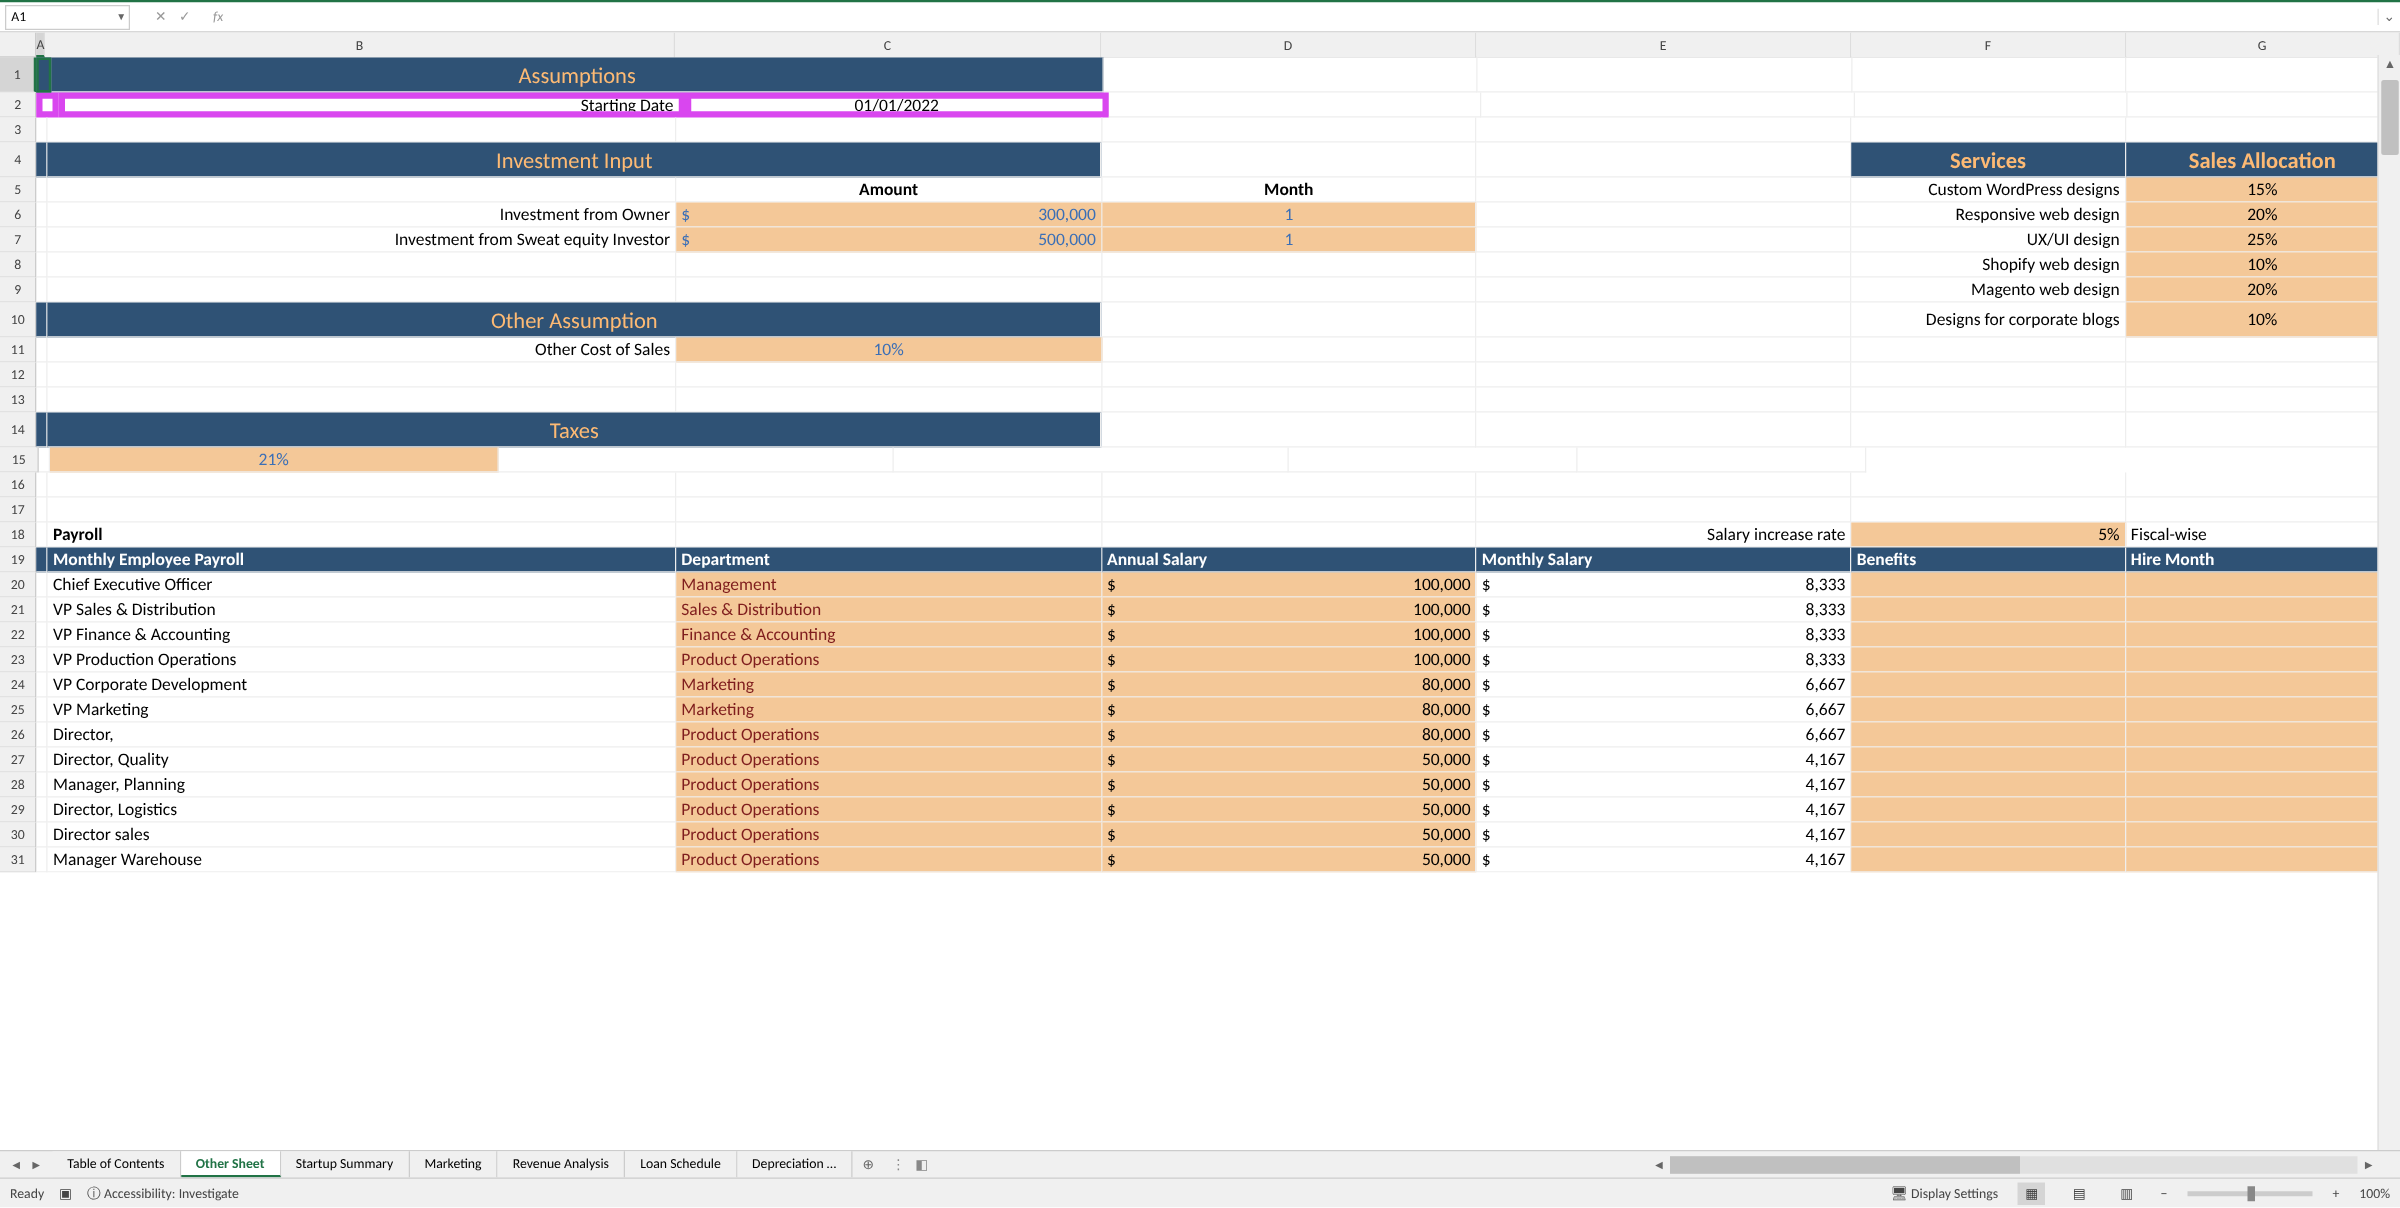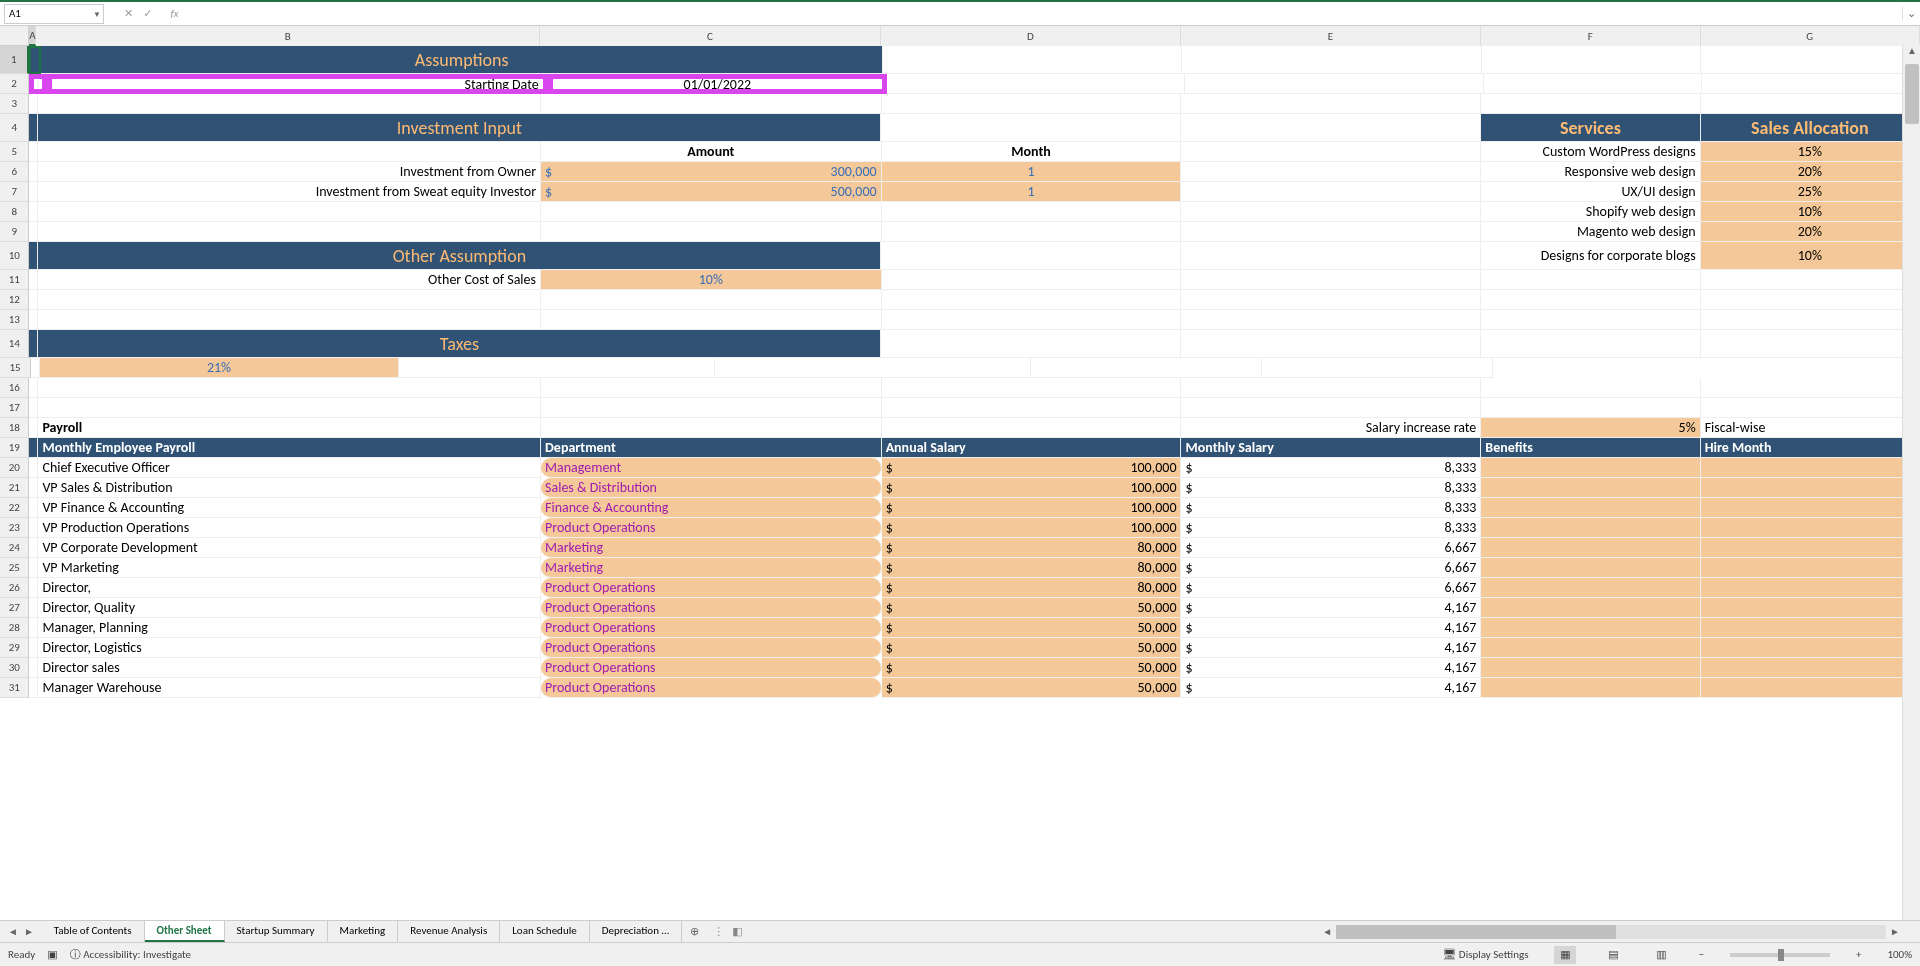"Management" .orange-txt { border-radius: 10px -> none; color: #a21caf -> #7f1d1d }
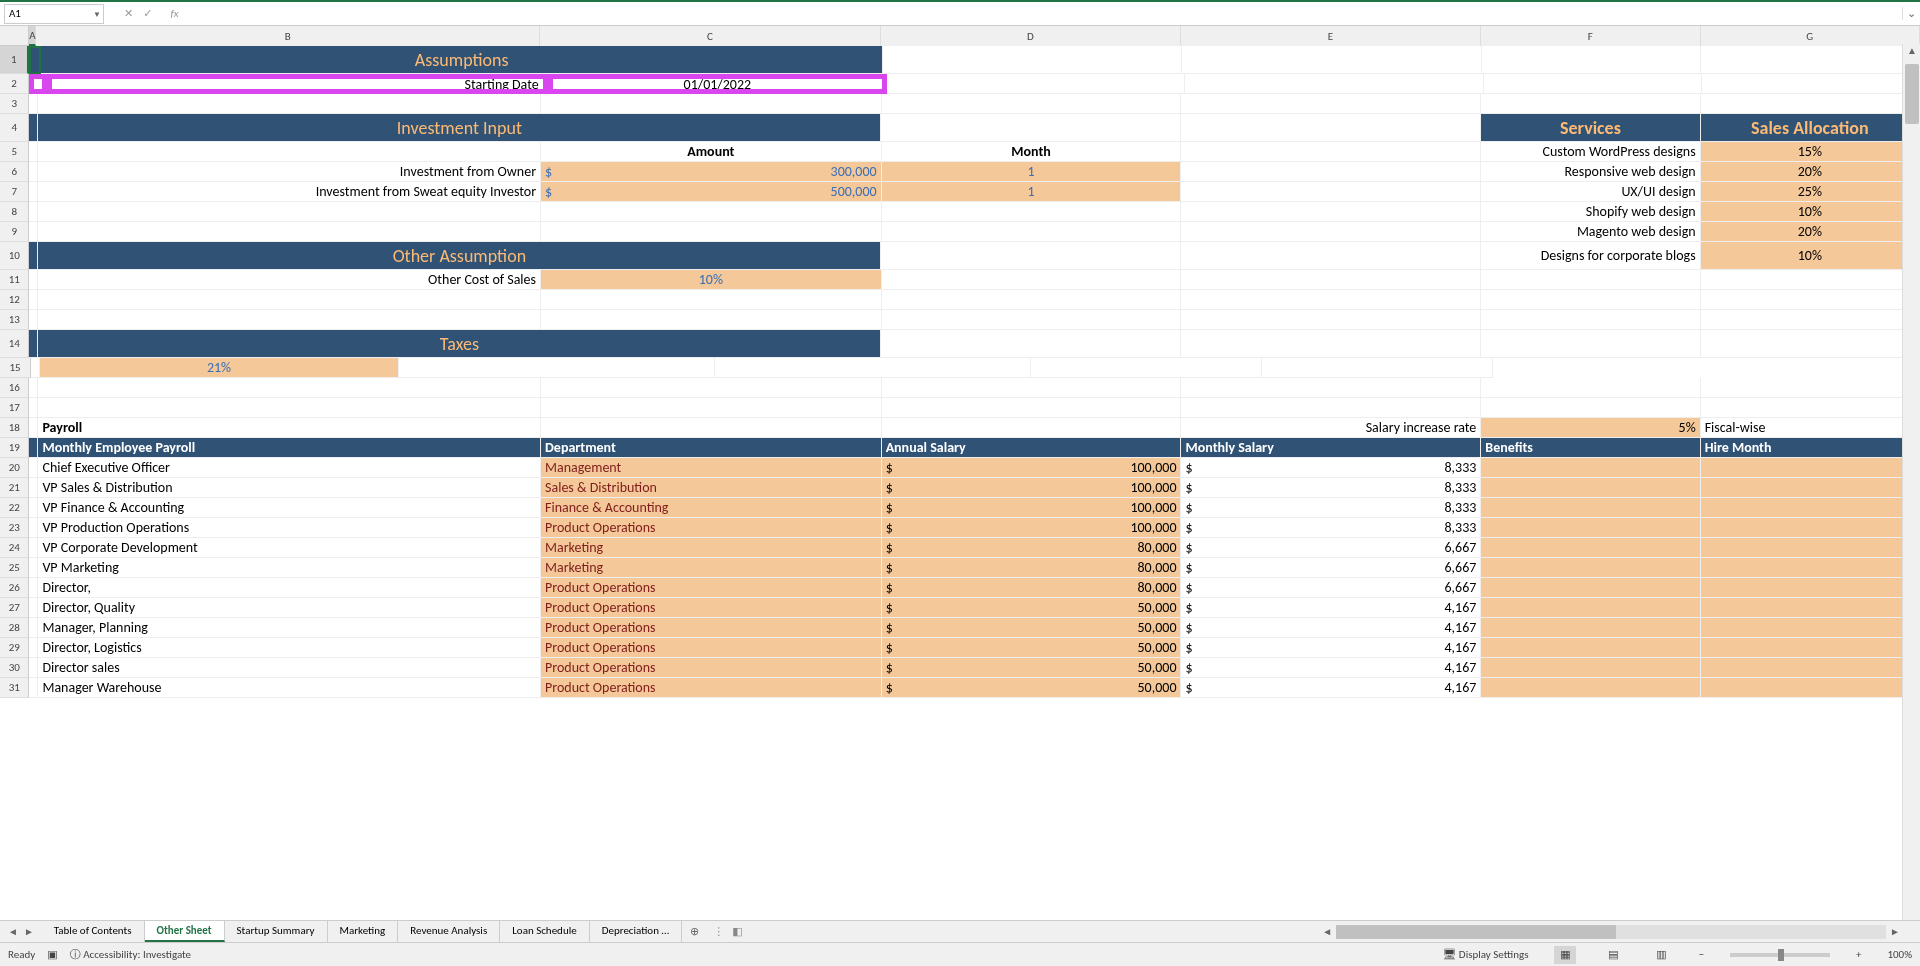"🖥 Display Settings" .status-right { gap: 26px -> 16px }
